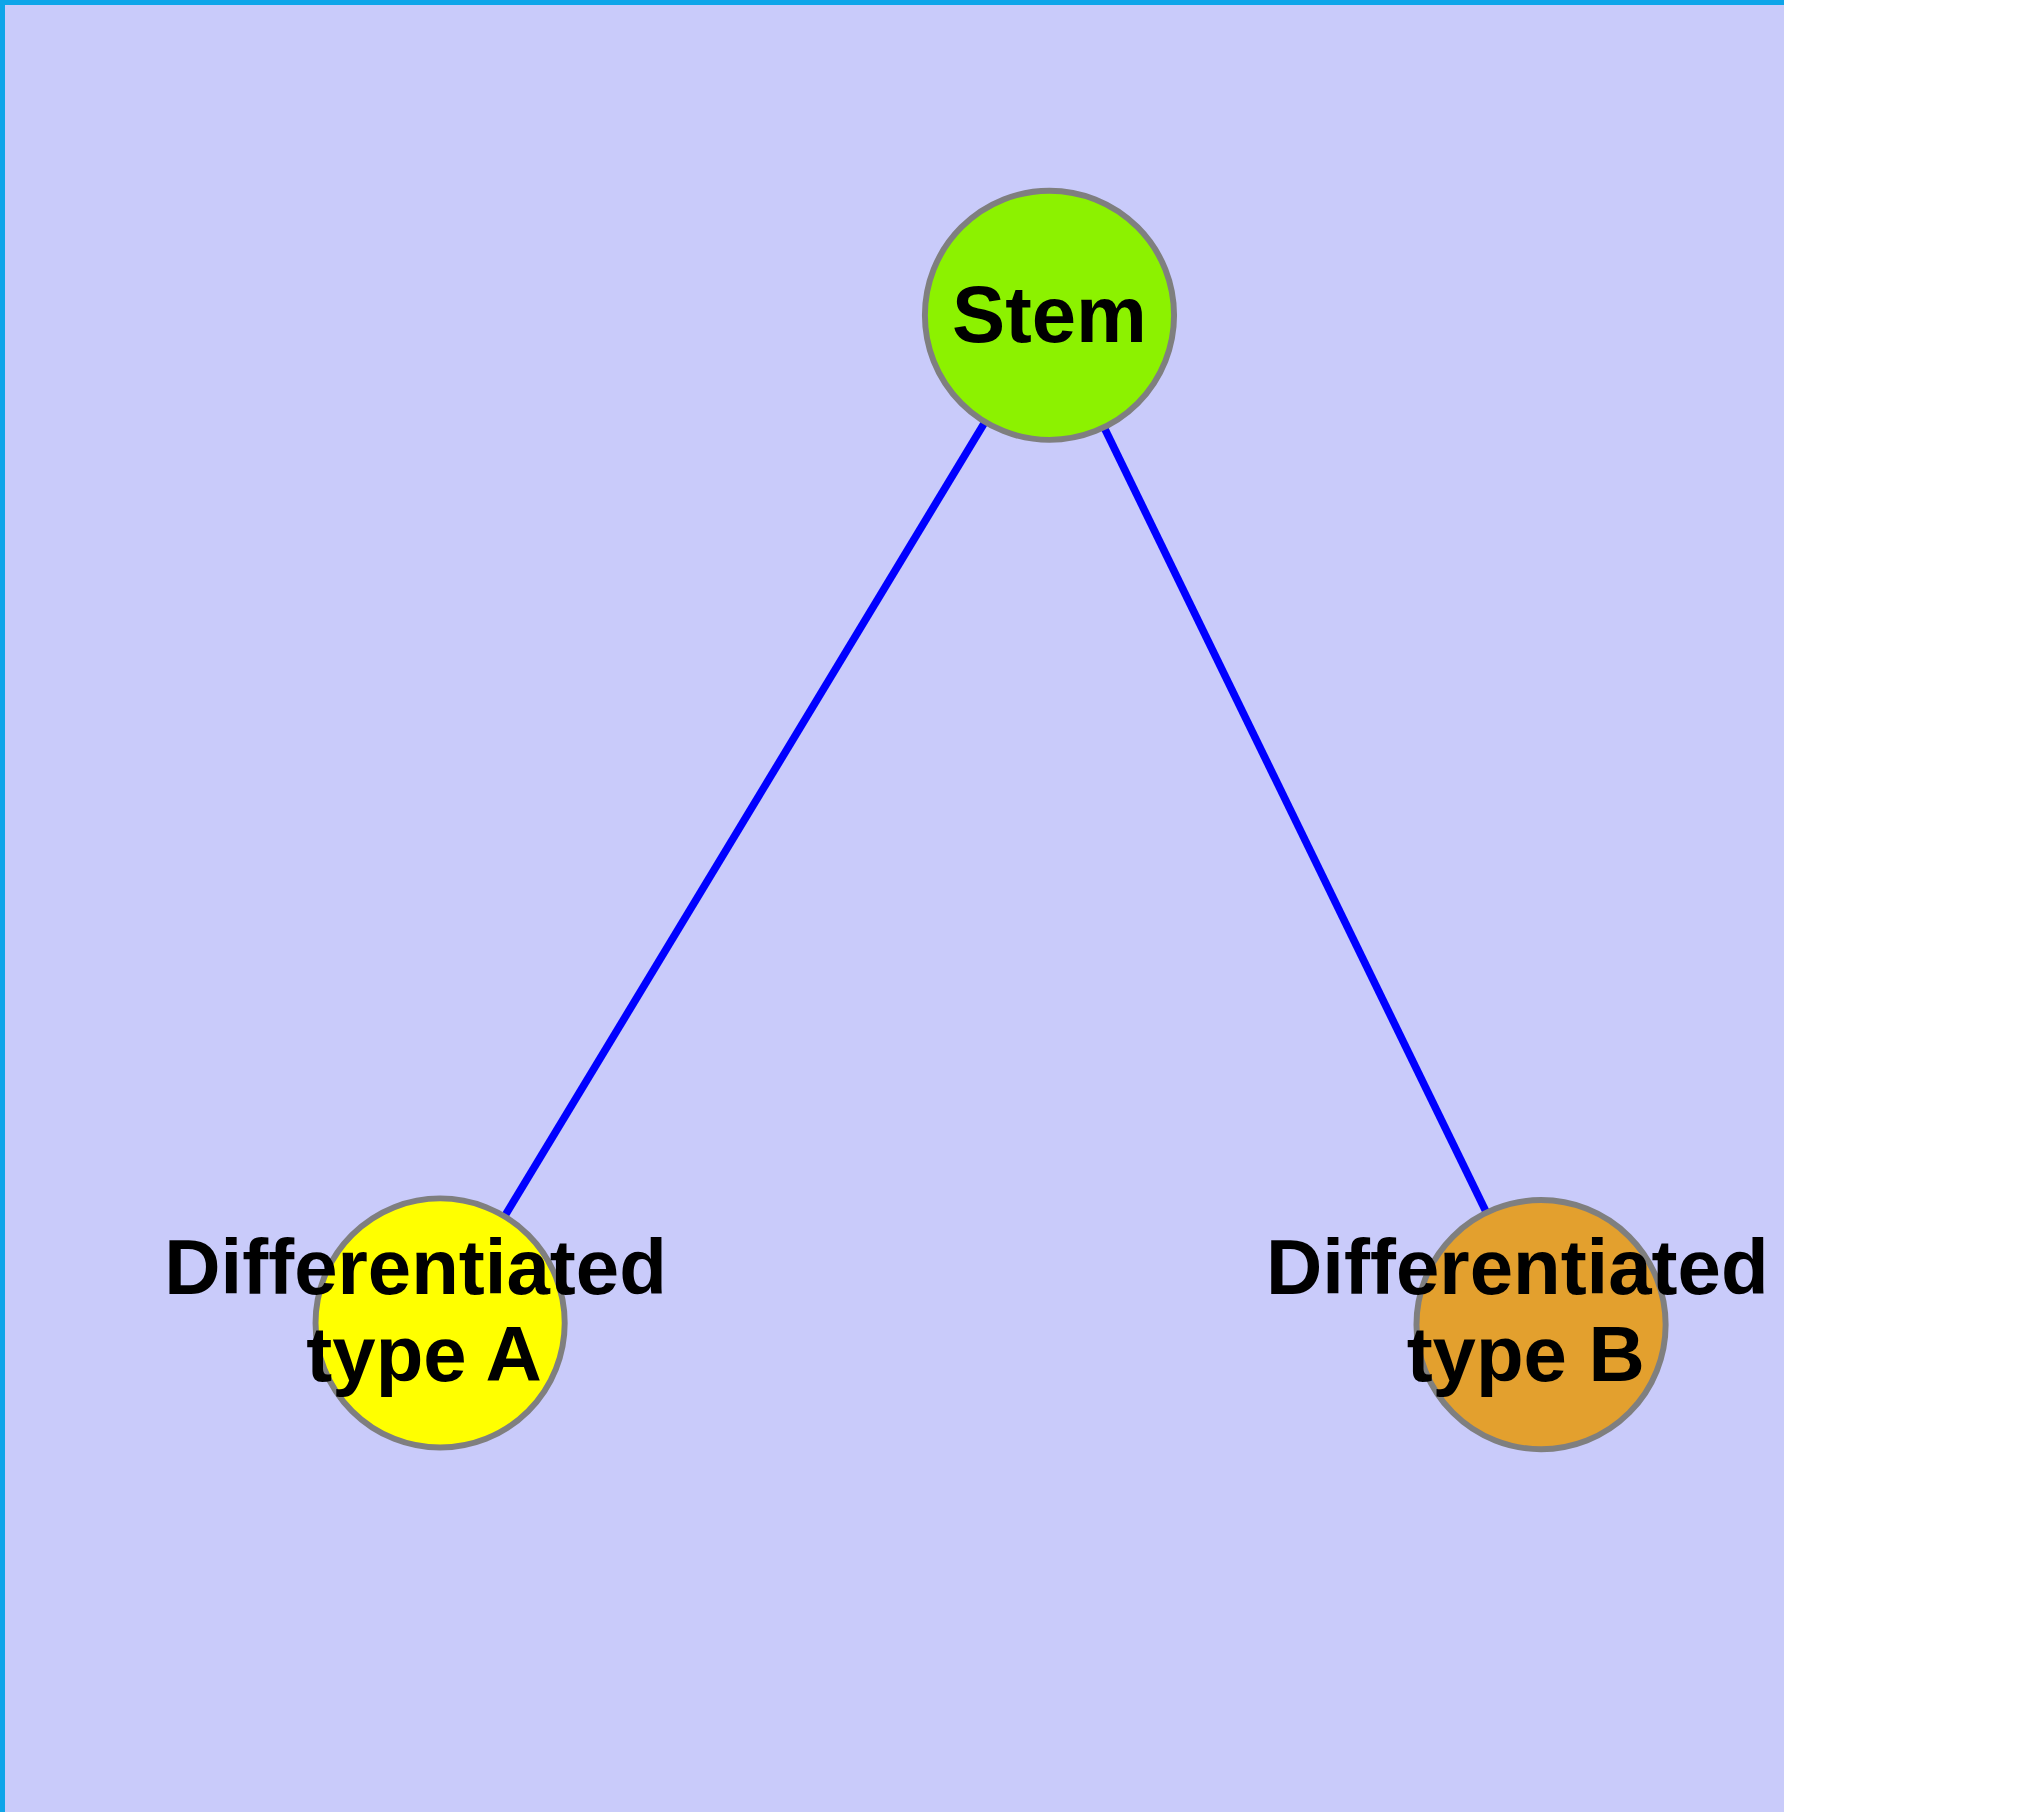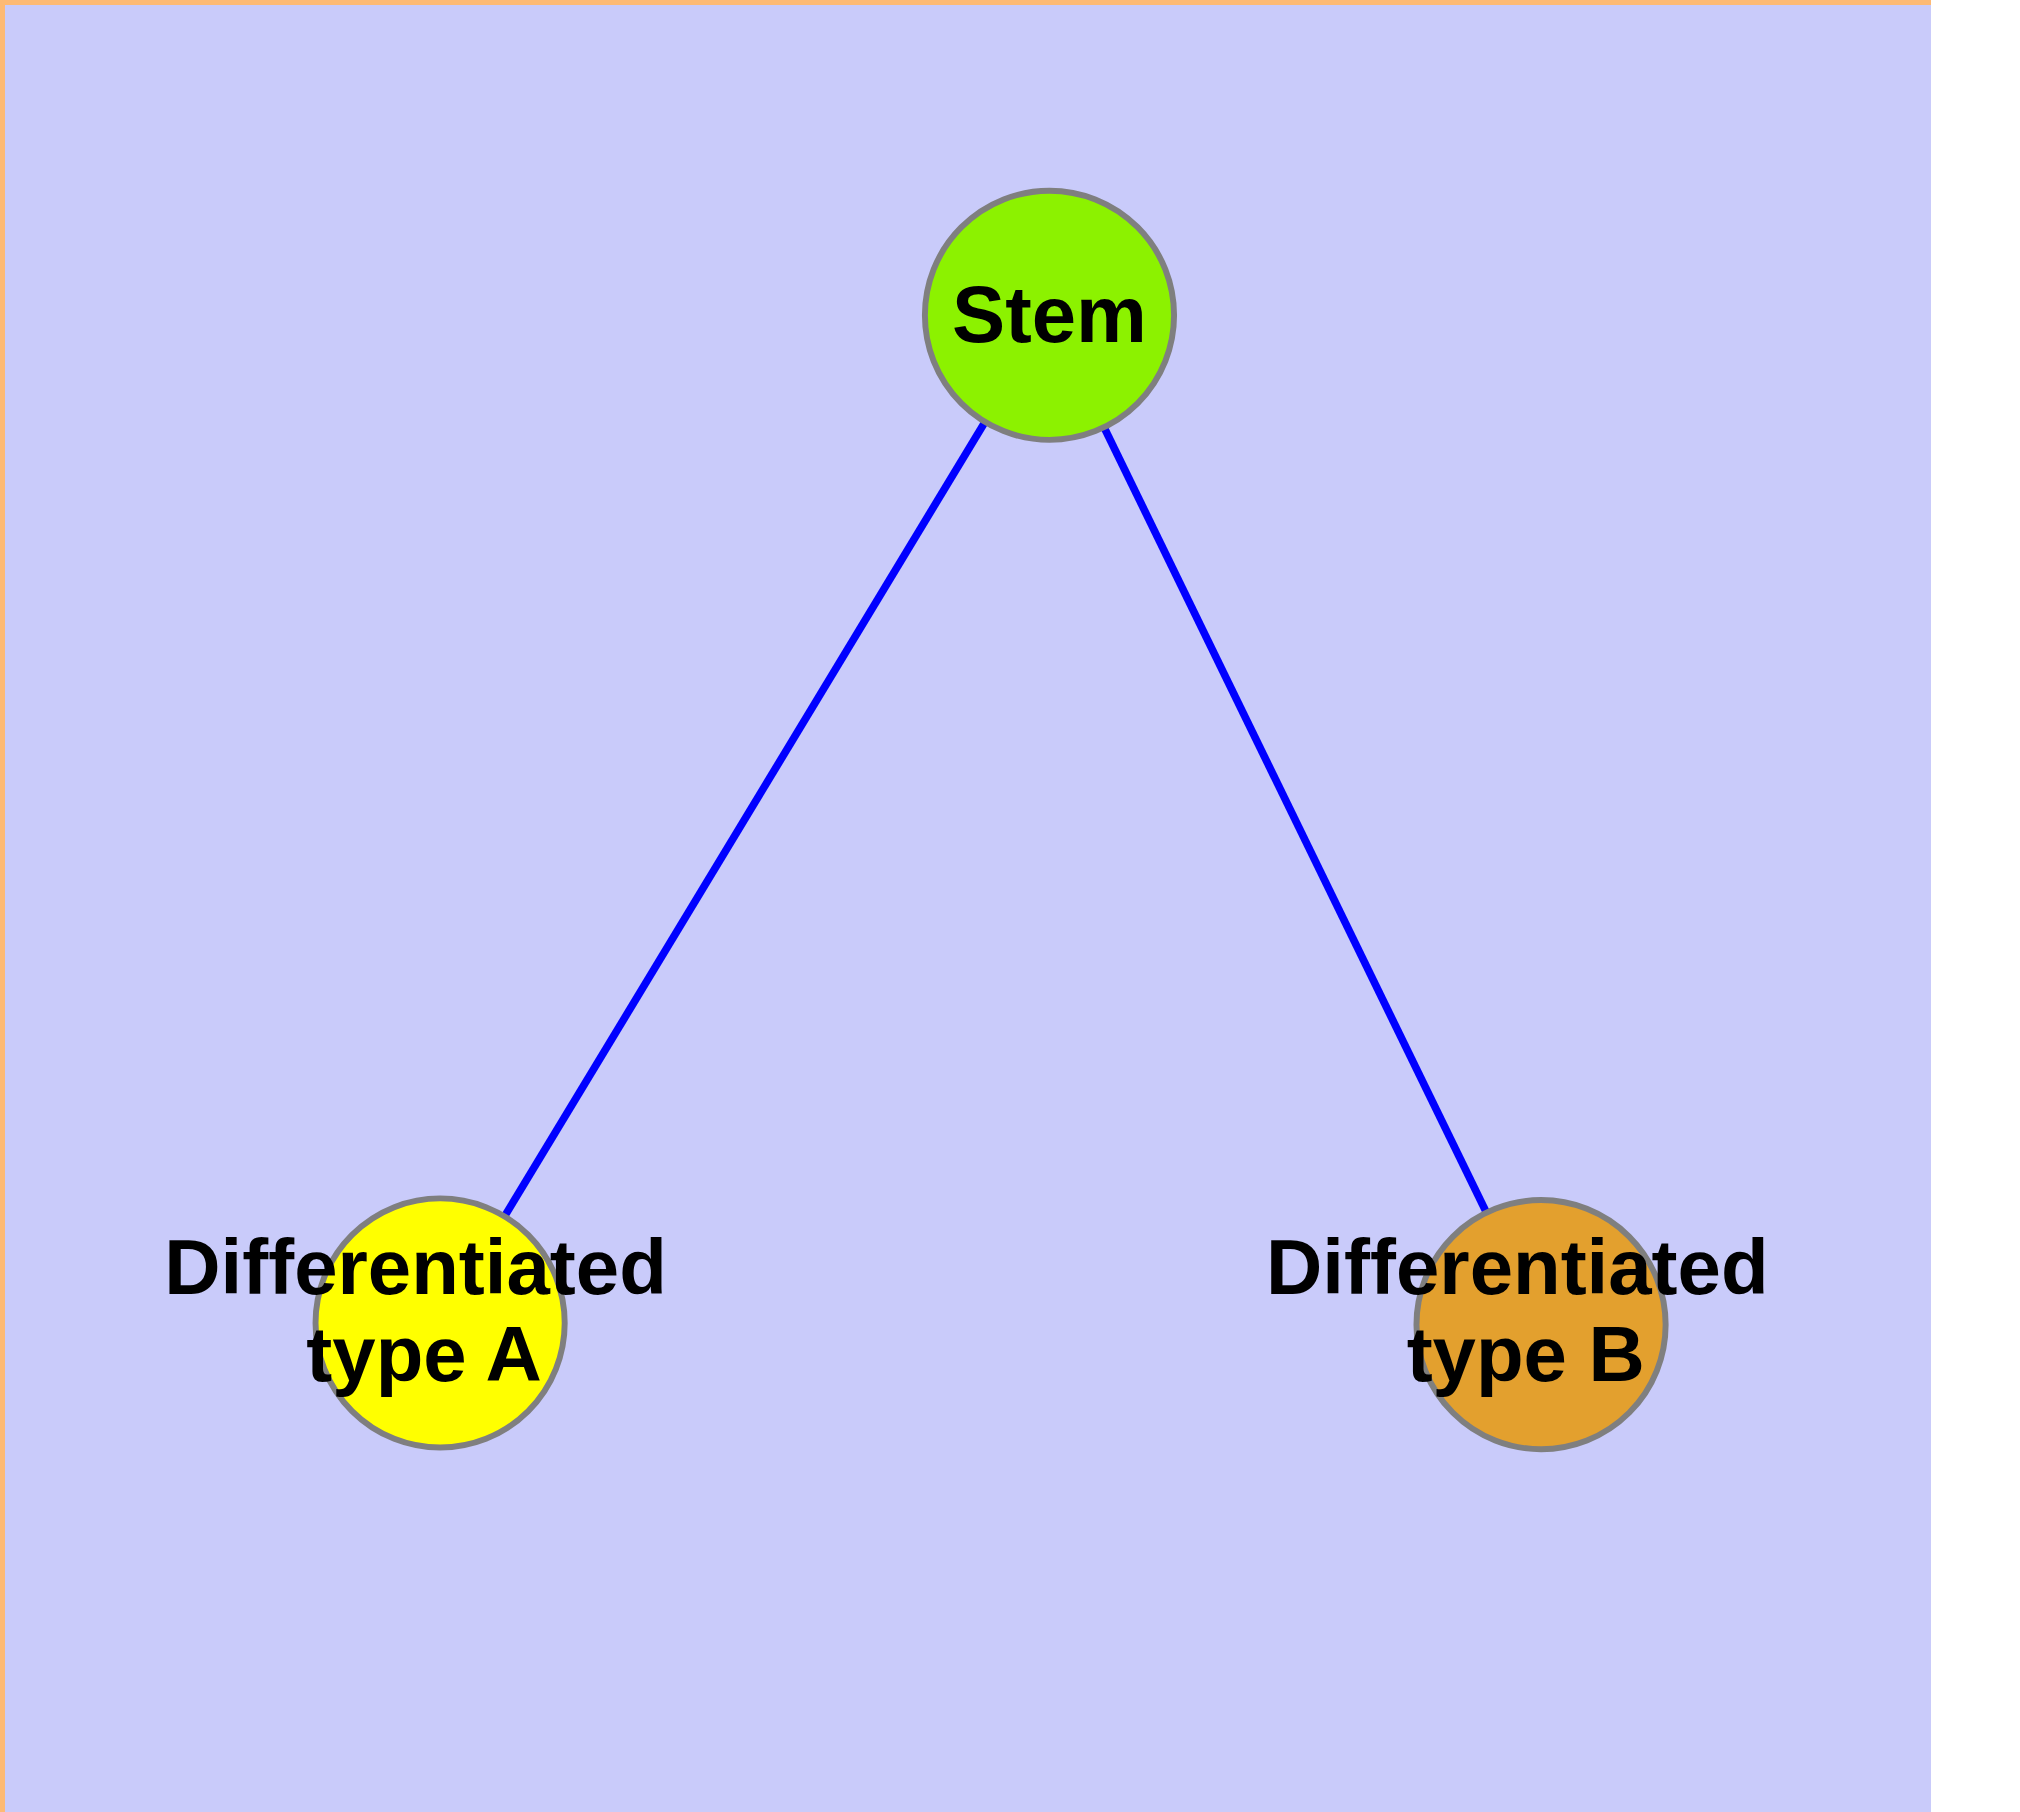"Stem" #stage { background: #fdba74 -> #0ea5e9; width: 1931px -> 1784px }
